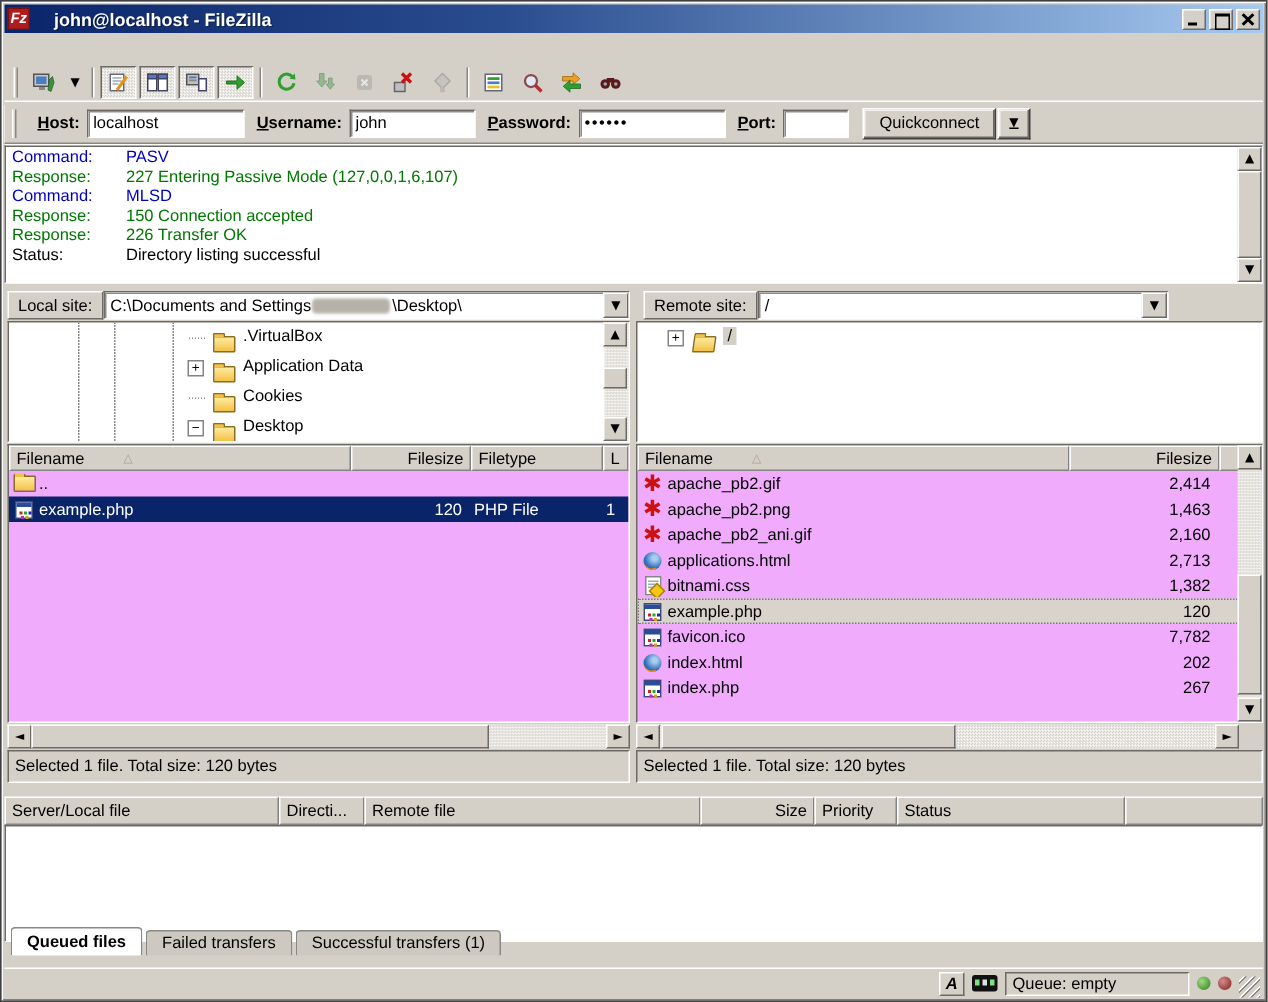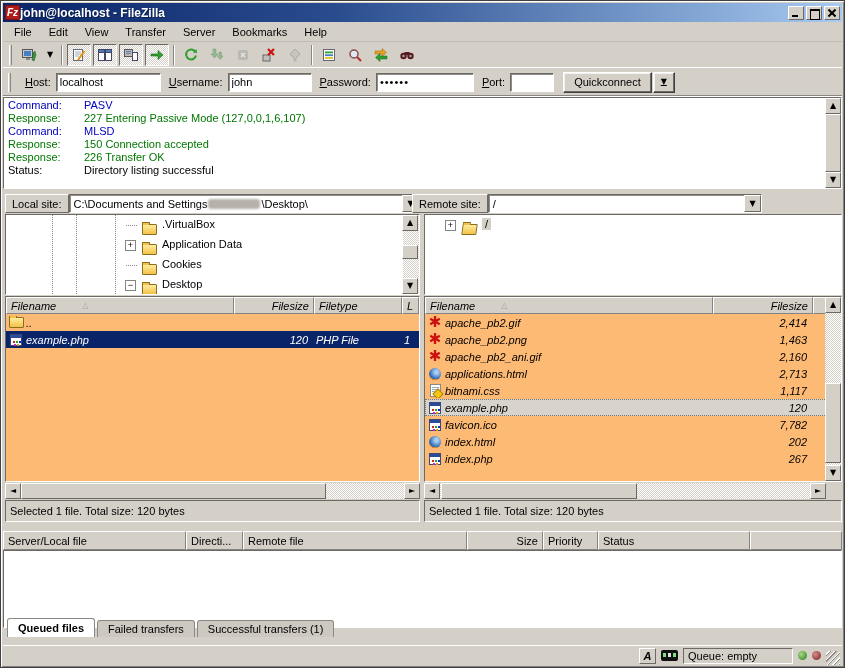"Fz" .fzlogo { margin-right: 0 -> 16px }
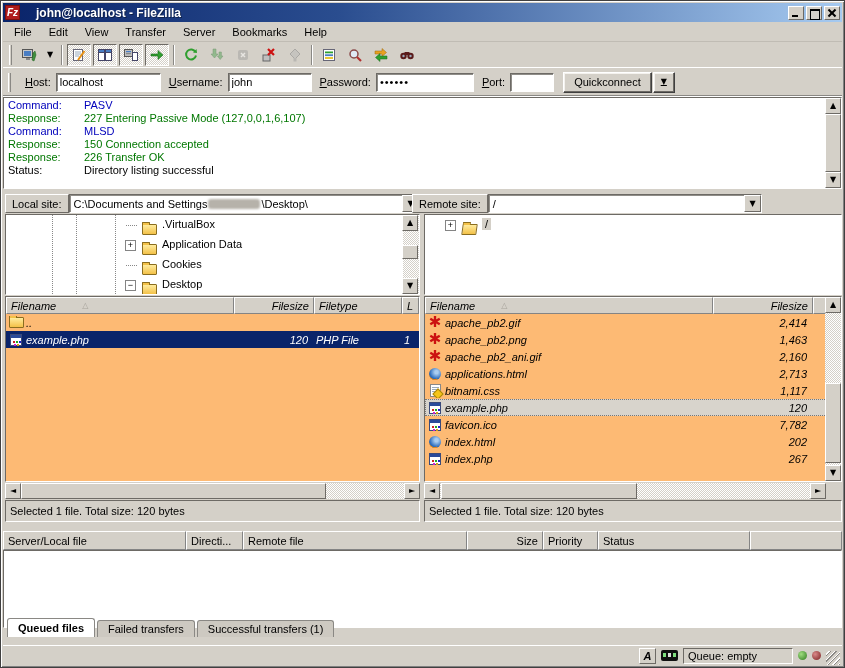"File" div.menubar { html: <div> <span>File</span> <span>Edit</span> <span>View</span> <span>Transfer</span> <span>Server</span> <span>Bookmarks</span> <span>Help</span> </div> -> none }
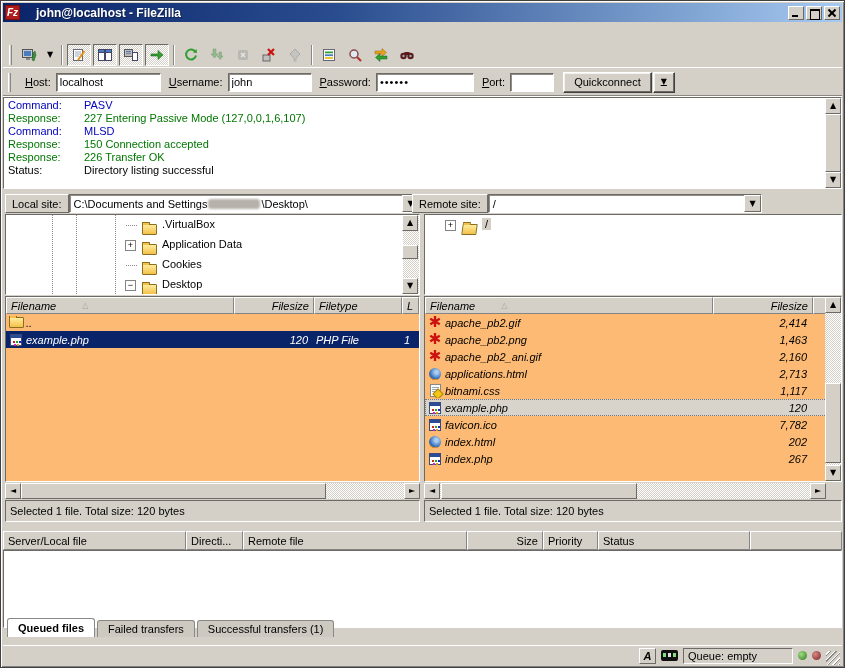"Host:" .qclabel { font-weight: none -> bold }
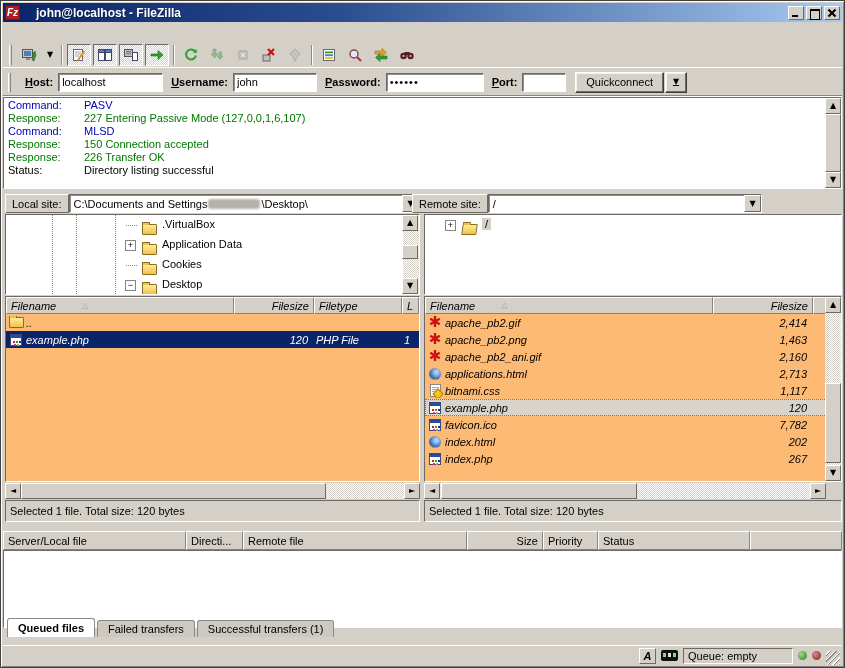"Remote site:" div.sitebar { left: 411px -> 428px }
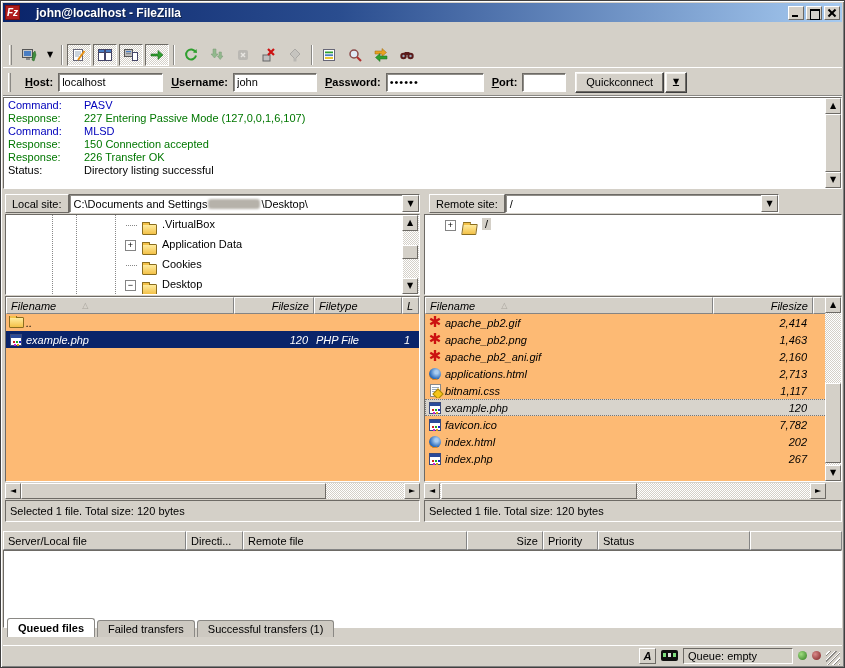"Filename" .listpane { background: #fdba74 -> #f0abfc; font-style: italic -> none }
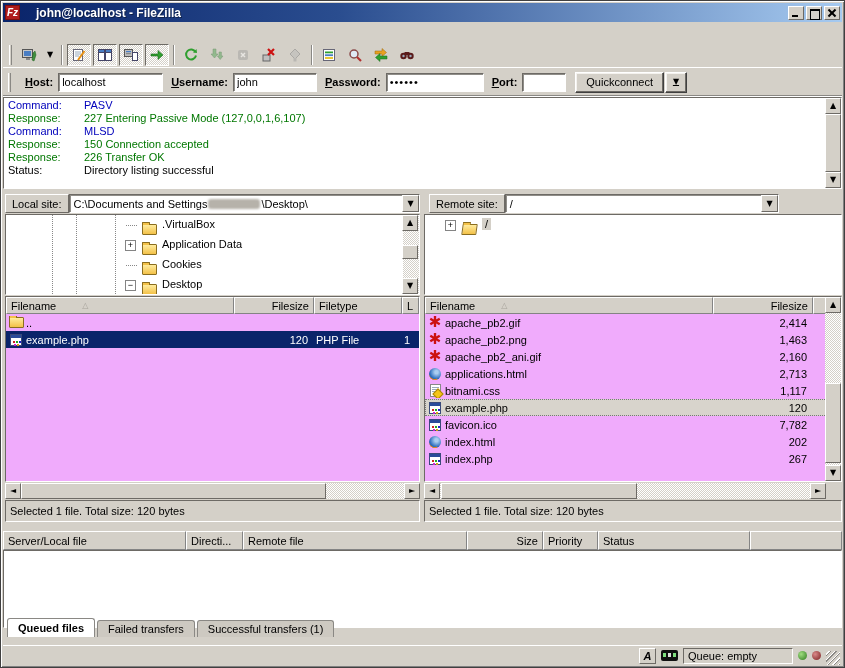"1,117" span.fcell { text: 1,117 -> 1,382 }
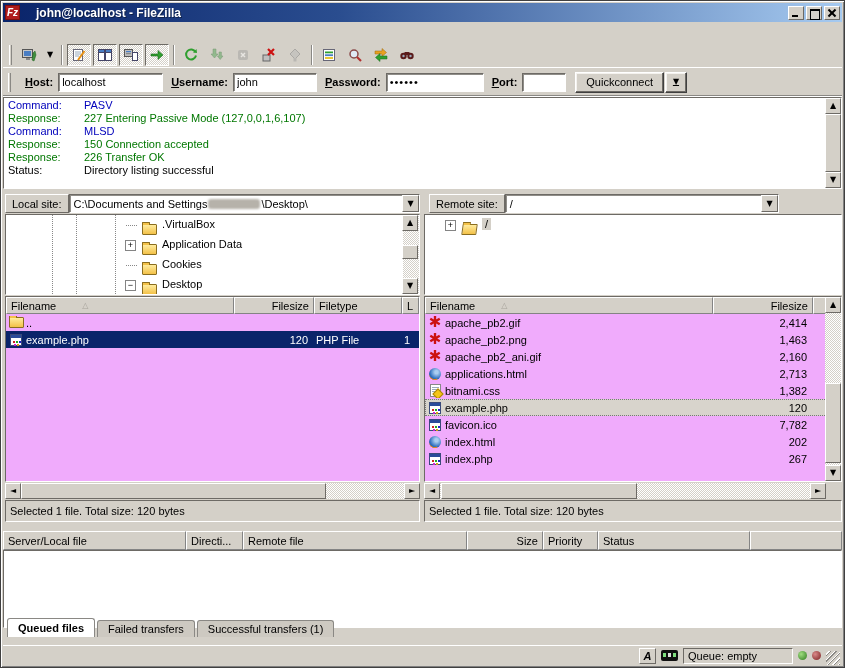"Queue: empty" .queuepanel { width: 110px -> 123px }
